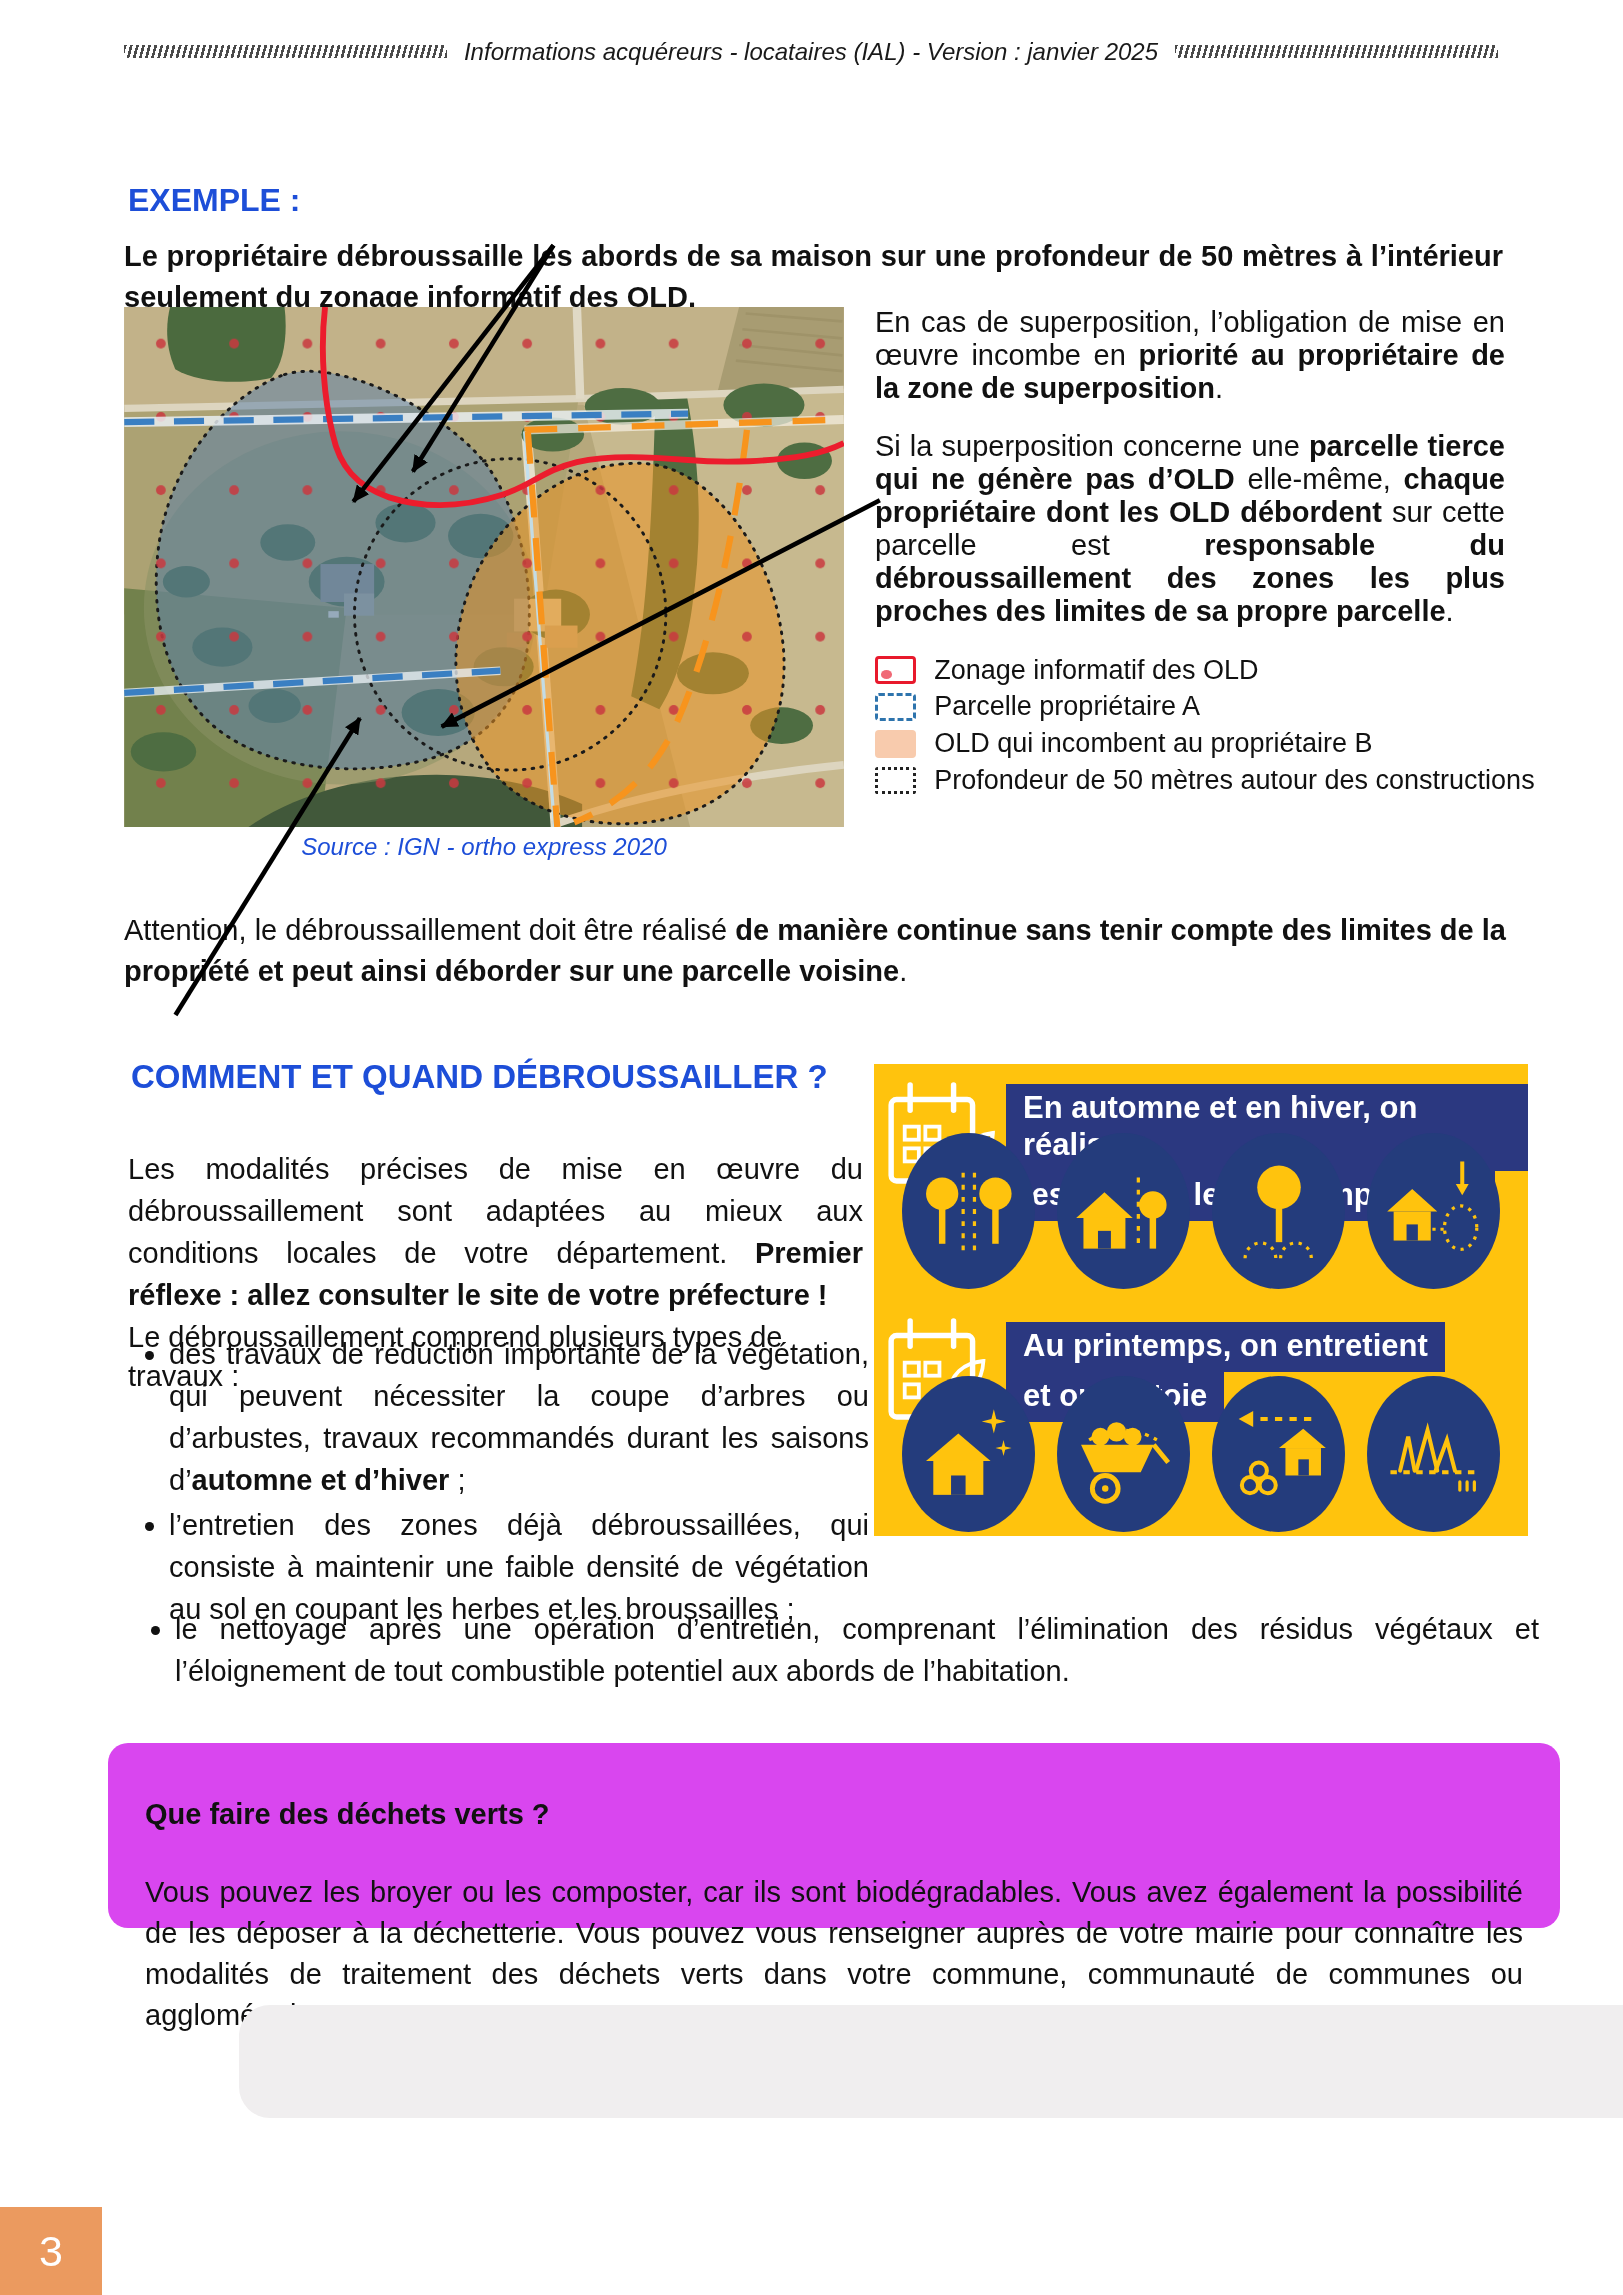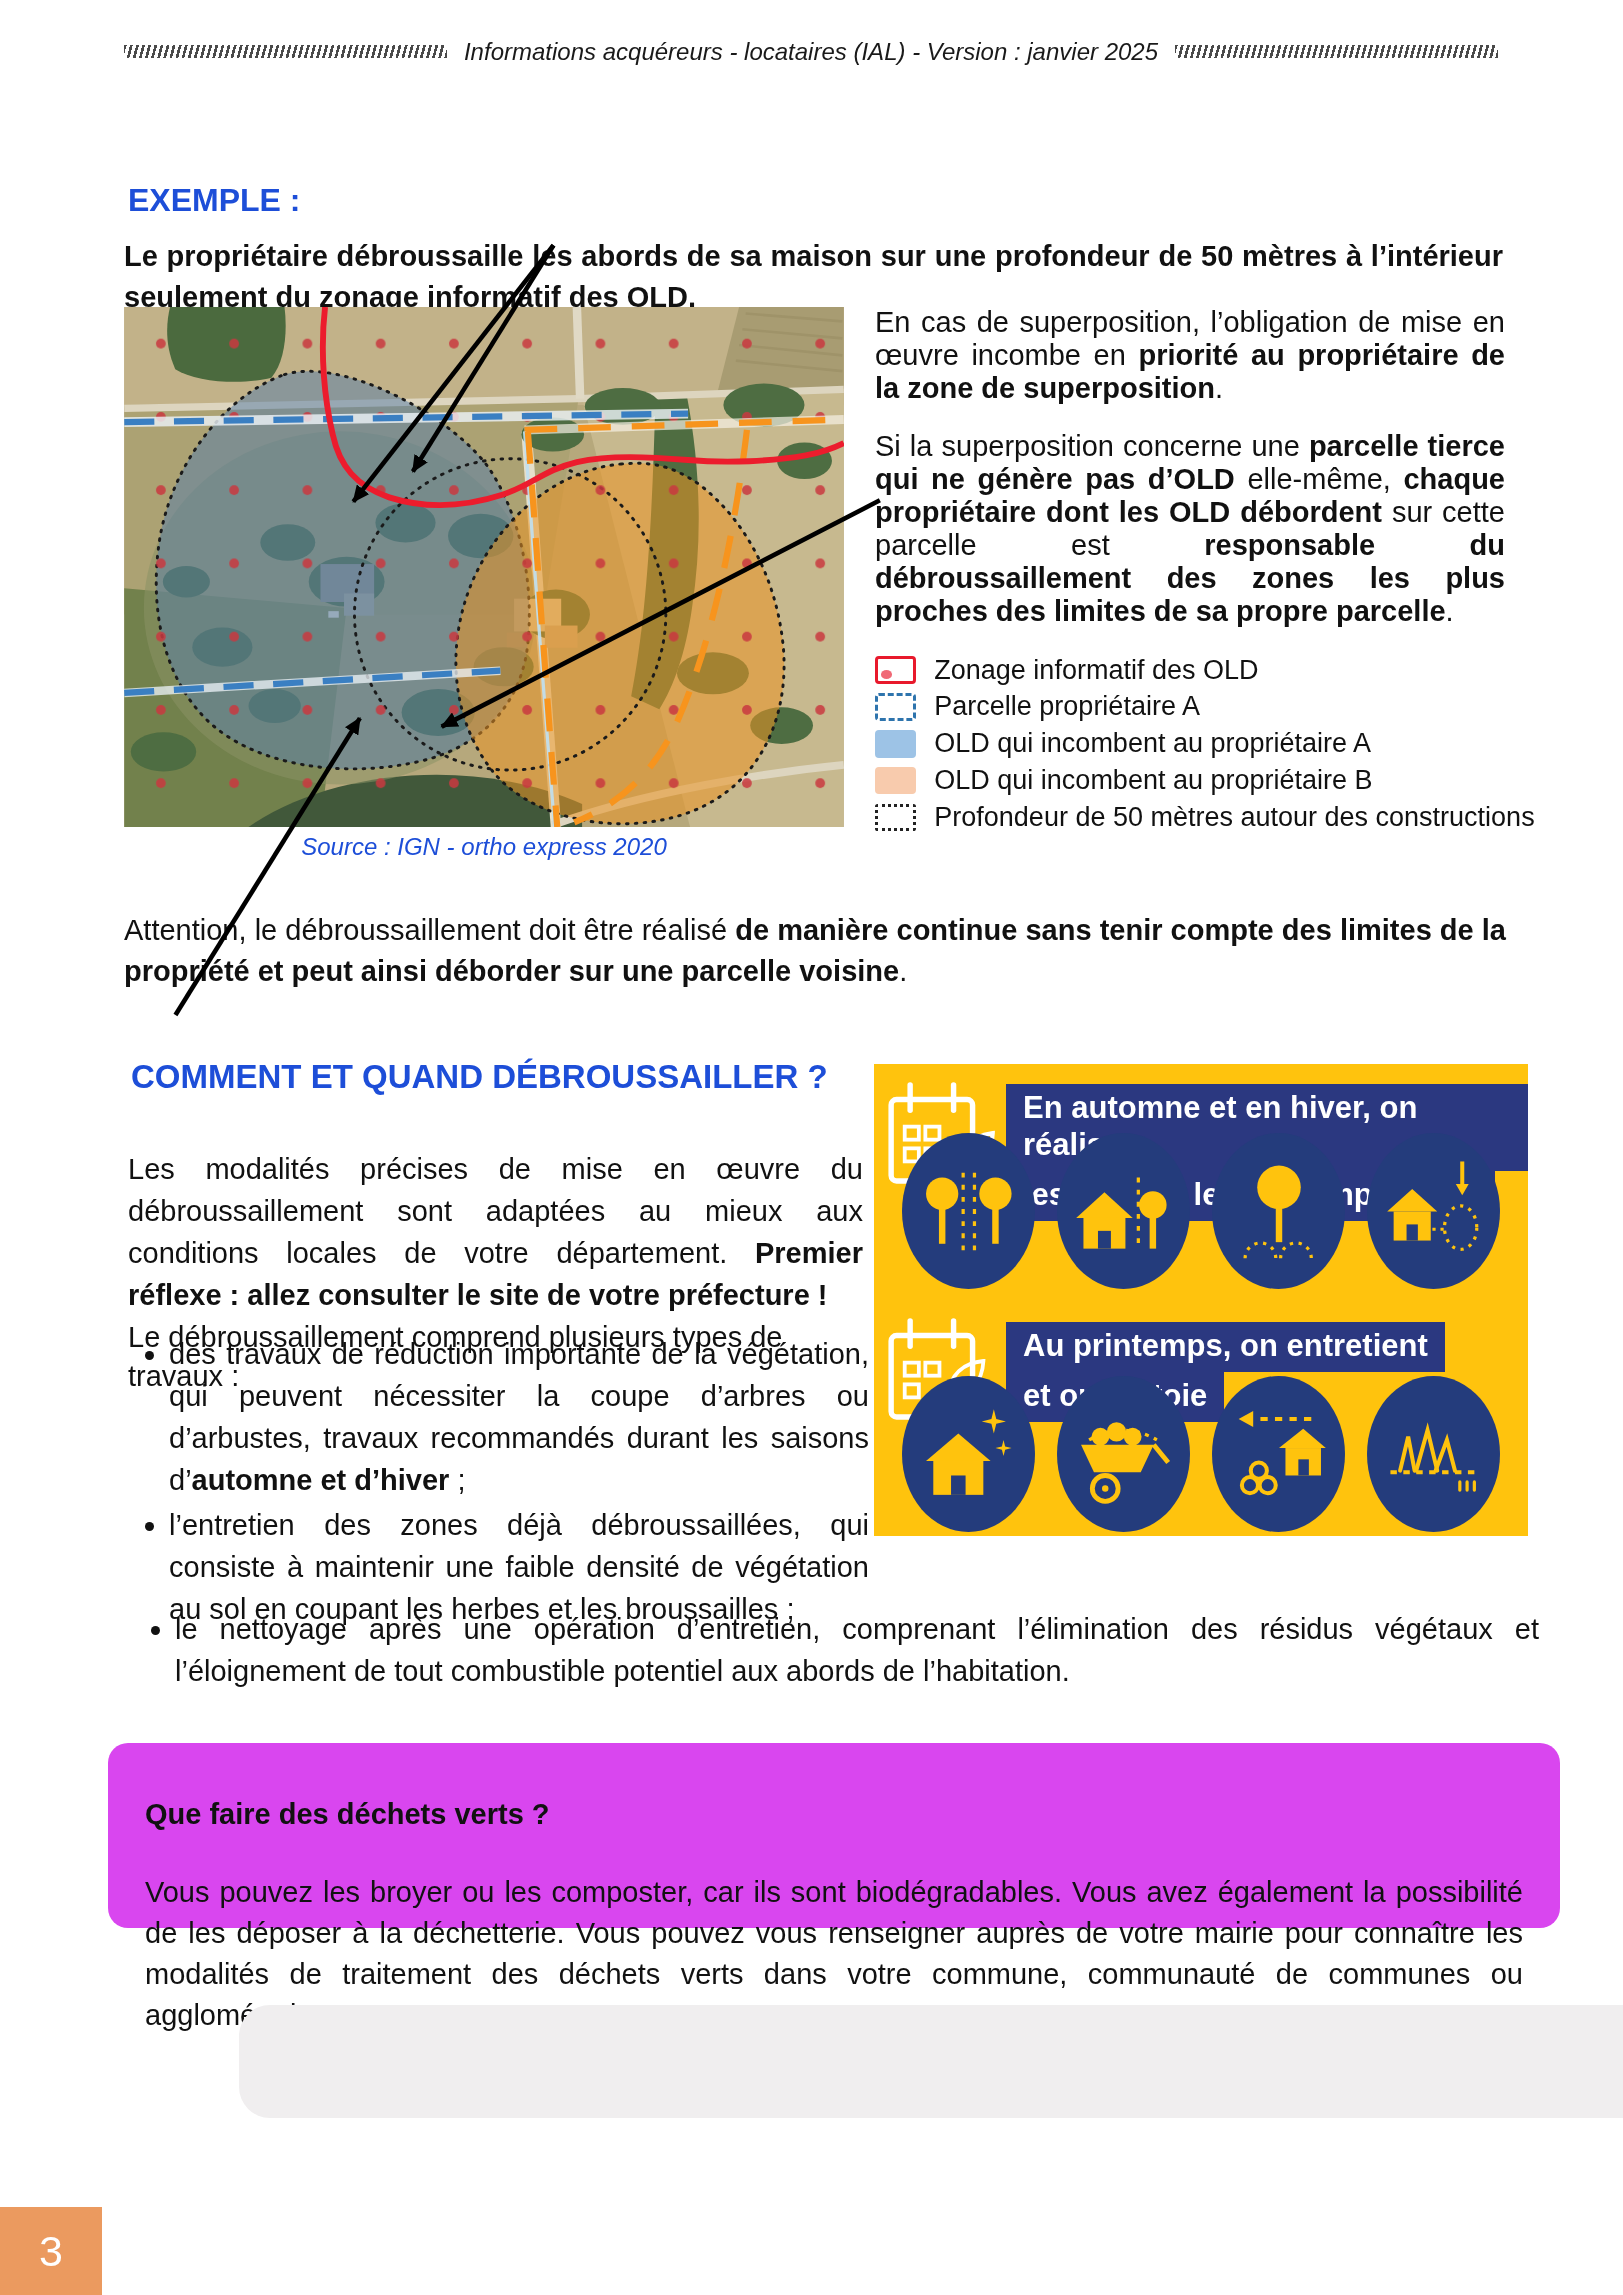"OLD qui incombent au propriétaire A" div.lg-row { html: <div> <div></div> <span>OLD qui incombent au propriétaire A</span> </div> -> none }
